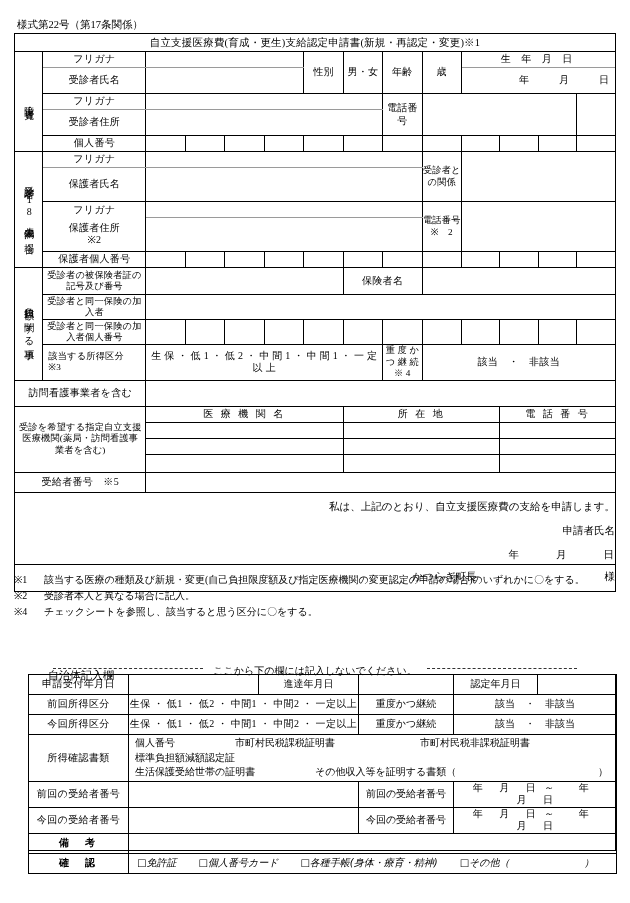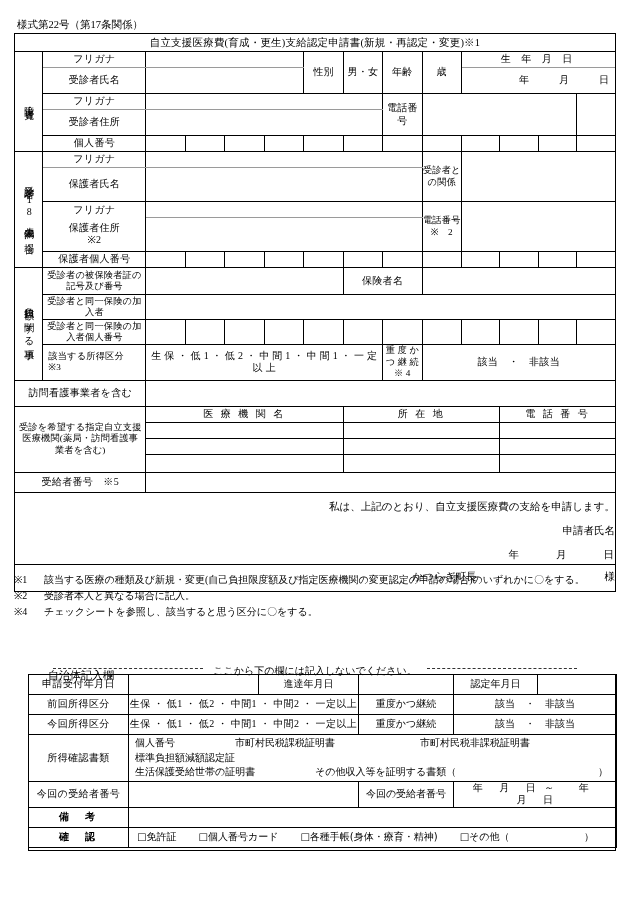"前回の受給者番号" tr { html: none -> <tr> <td>前回の受給者番号</td> <td></td> <td>前回の受給者番号</td> <td> <span>年</span><span>月</span><span>日</span><span>～</span><span>年</span><span>月</span><span>日</span> </td> </tr> }
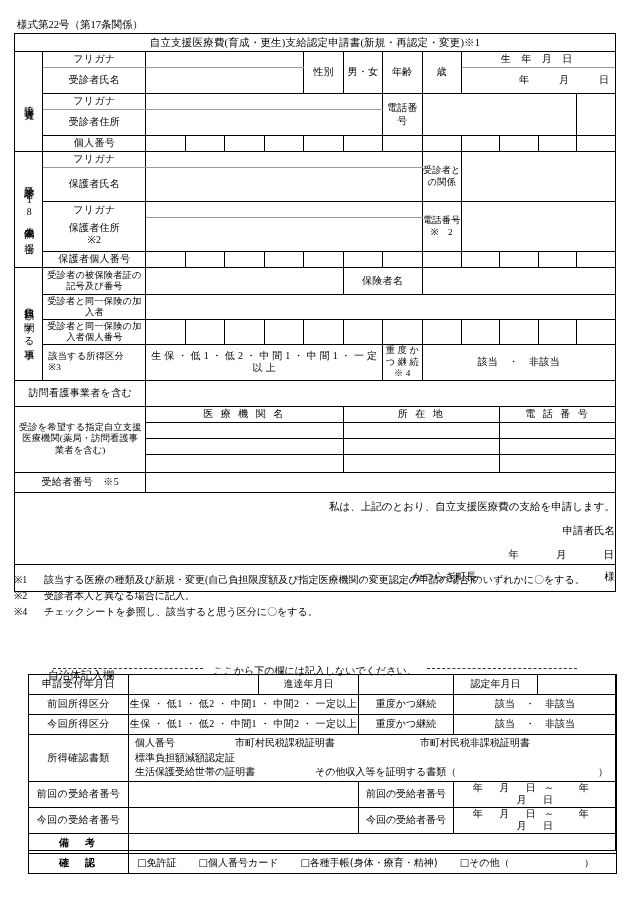"□免許証" .confirm-cell span { font-style: none -> italic }
